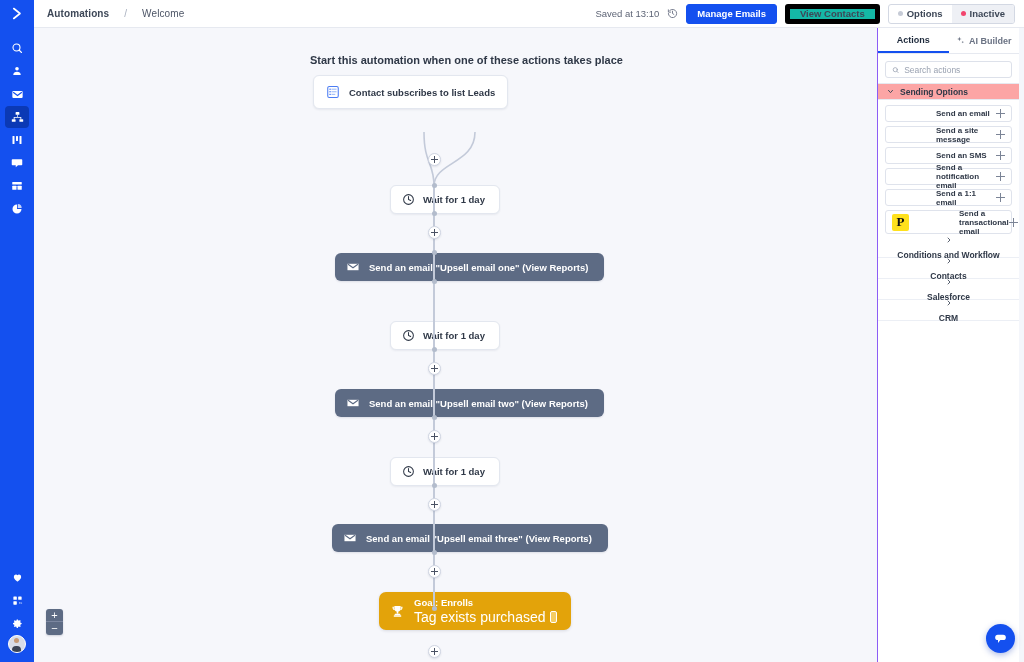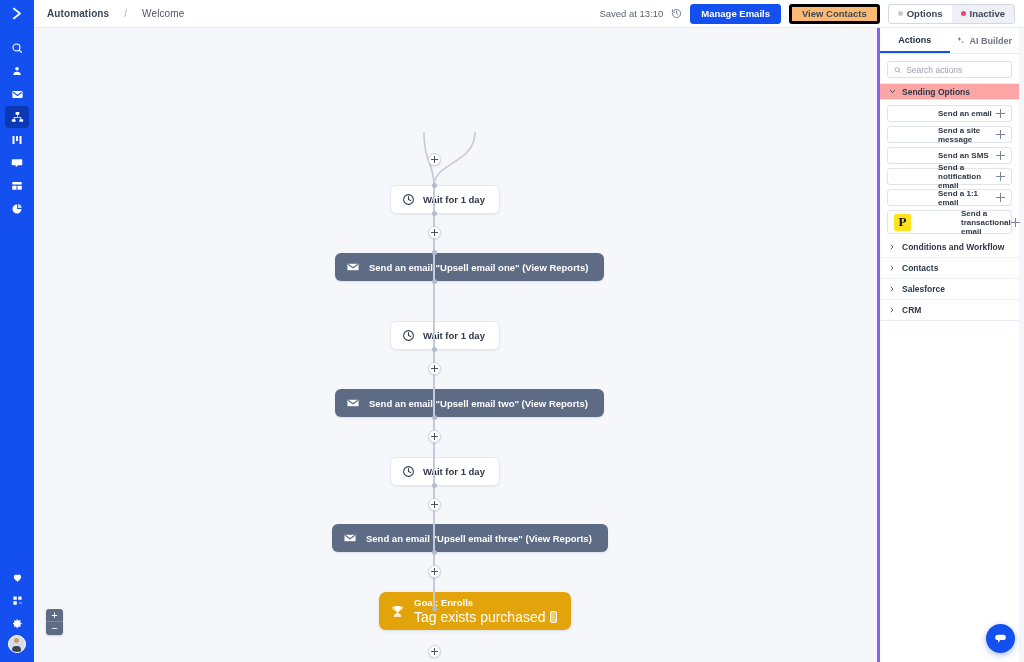"View Contacts" .btn-outline { background: #fdba74 -> #14b8a6; border: 3px solid #000000 -> 5px solid #000000 }
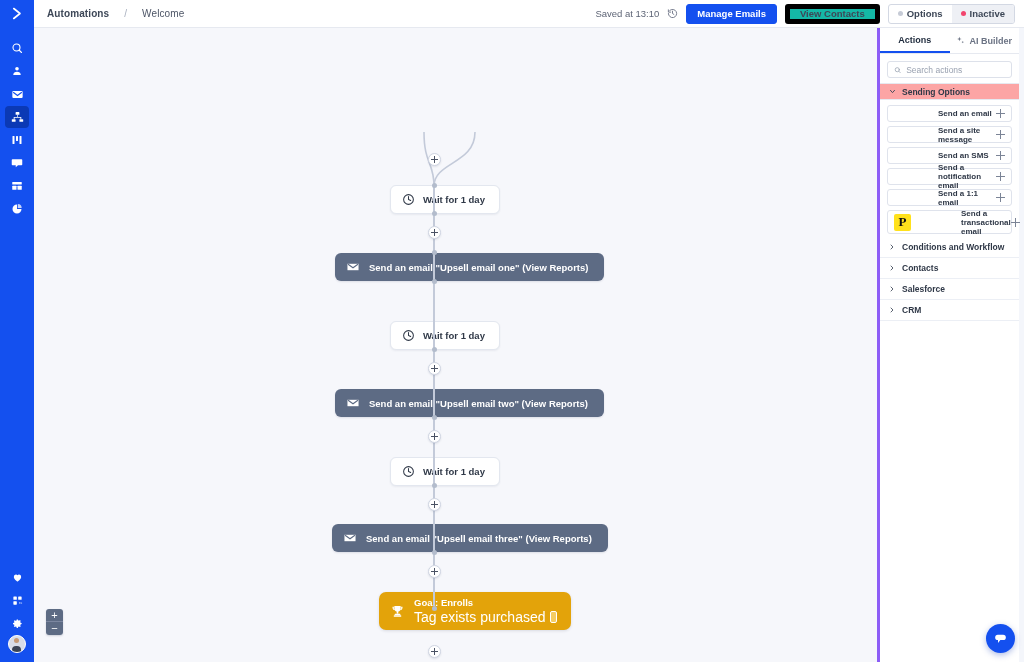"Actions" .panel { border-left: 3px solid #8b5cf6 -> 1px solid #8b5cf6 }
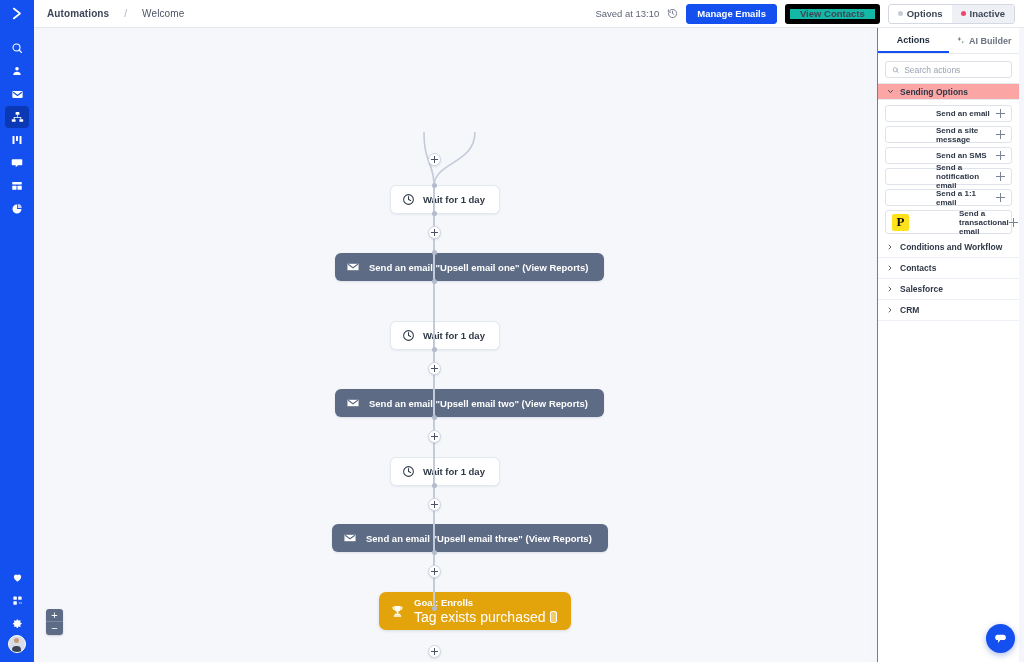"Start this automation when one" div.headline { html: none -> <div>Start this automation when one of these actions takes place</div> }
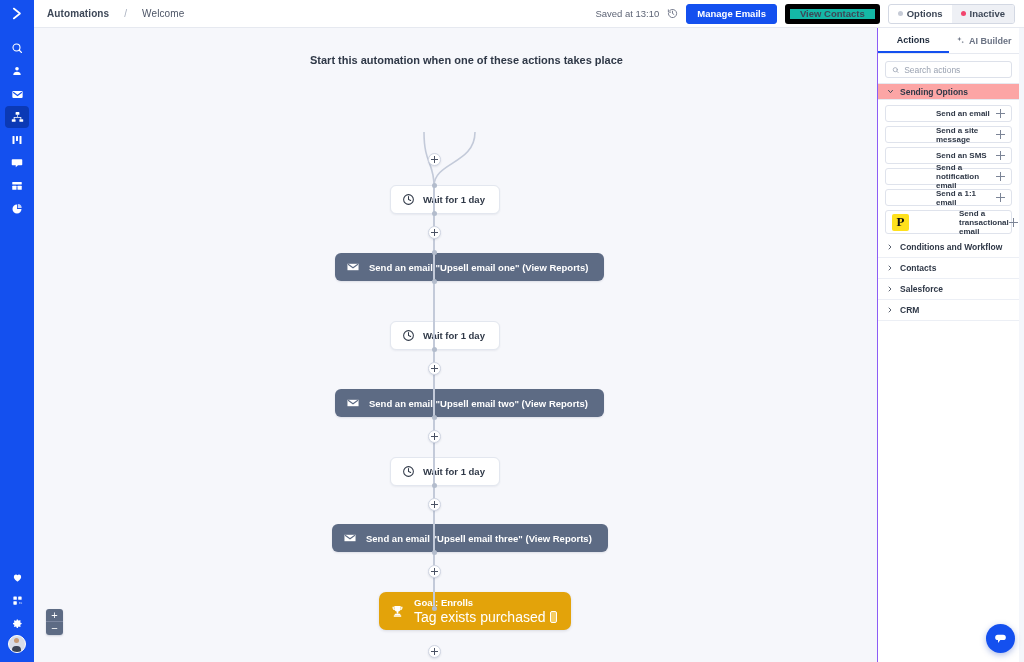"Contact subscribes to list Leads" div.node { html: none -> <div> <svg> <rect></rect> <path></path> <path></path> </svg> <span>Contact subscribes to list Leads</span> </div> }
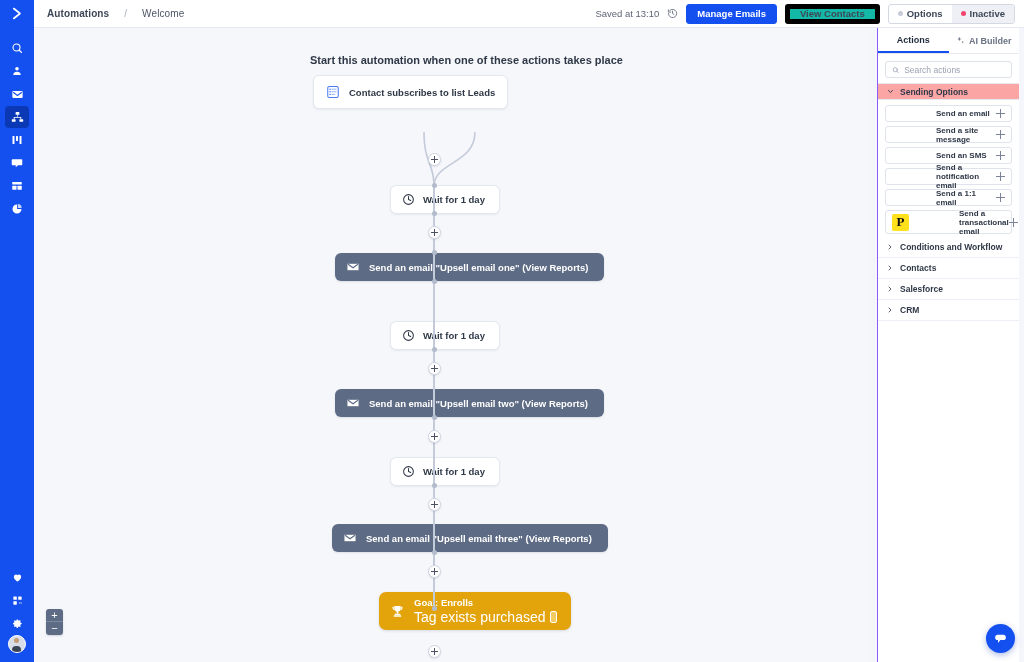"Conditions and Workflow" .collapsed-group { flex-direction: none -> column }
